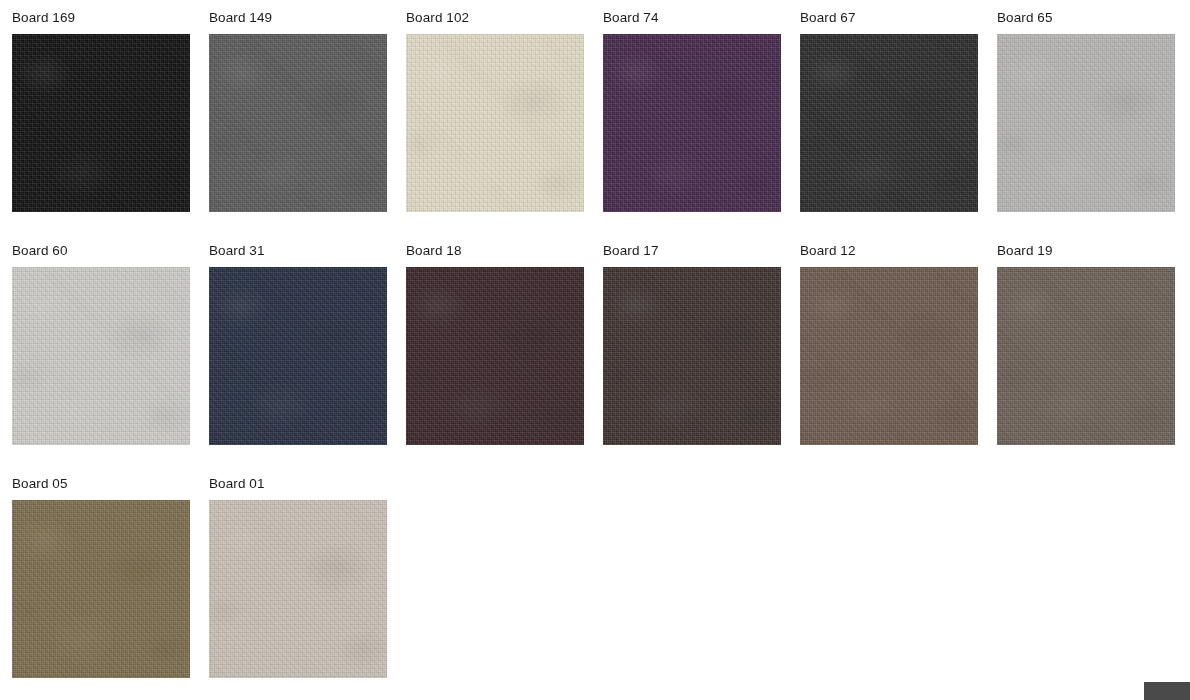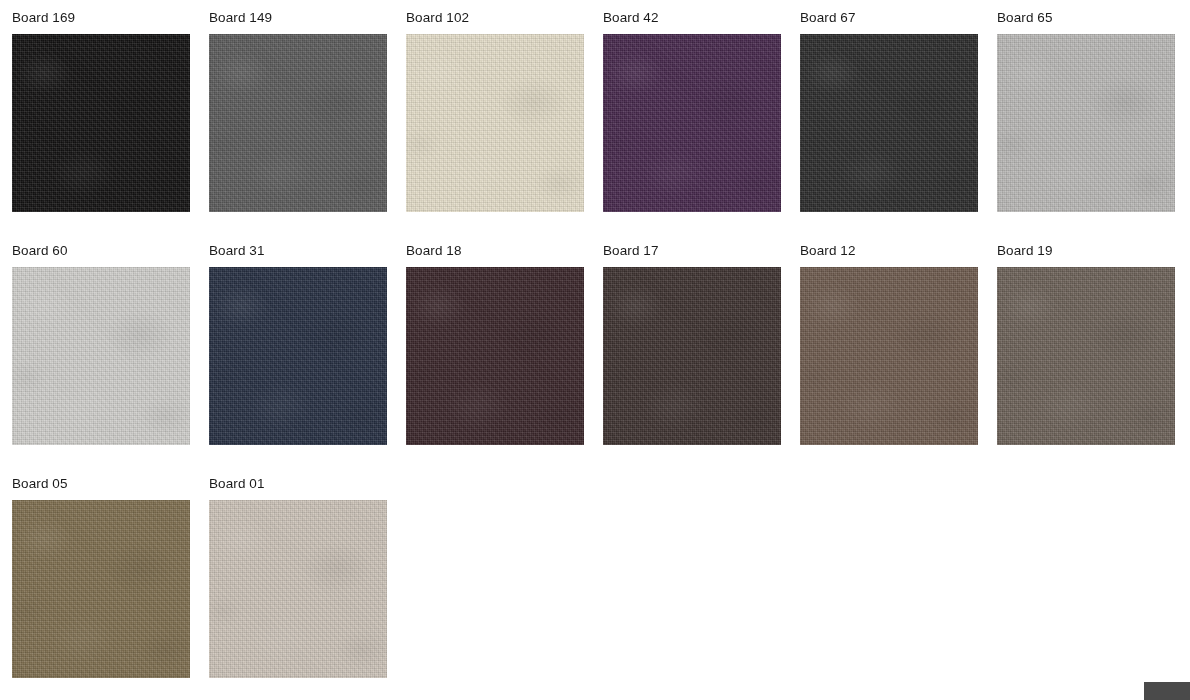"Board 42" div.swatch-label { text: 42 -> 74 }
